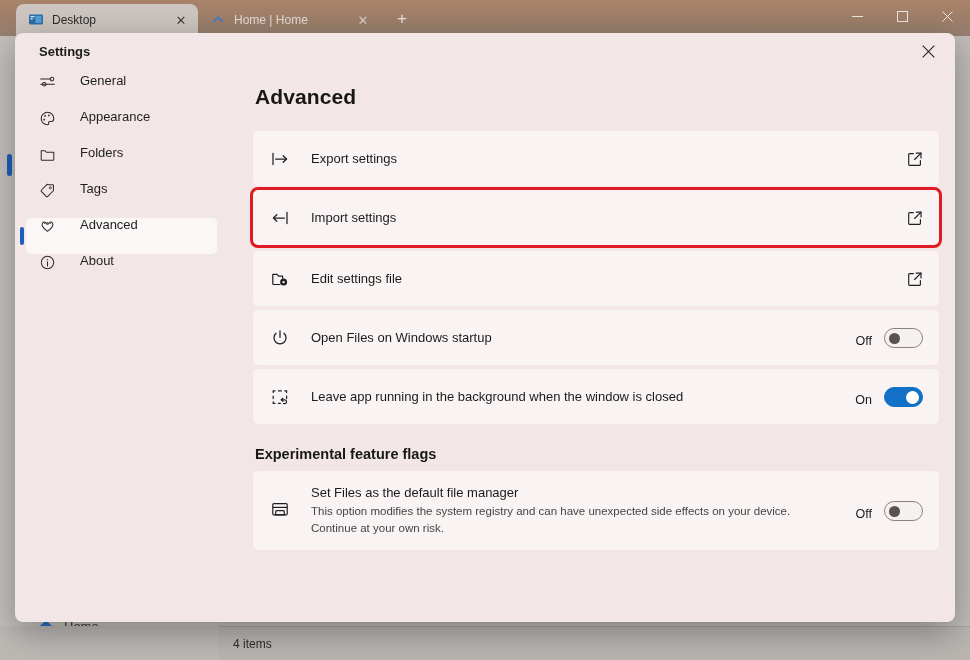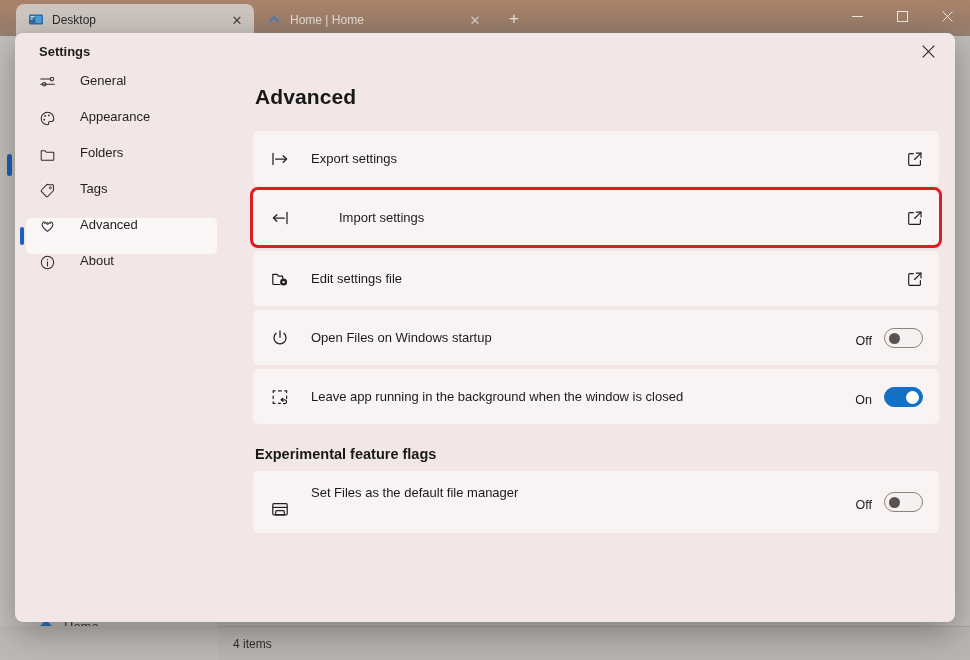"Desktop" .tab { width: 238px -> 182px }
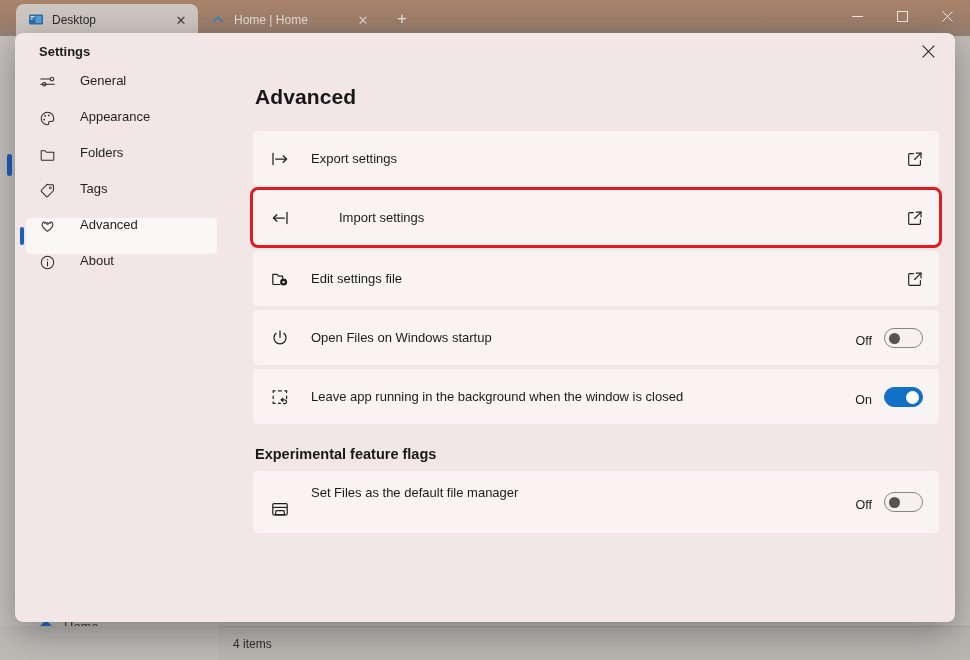"Import settings" .card.highlighted { gap: 28px -> none }
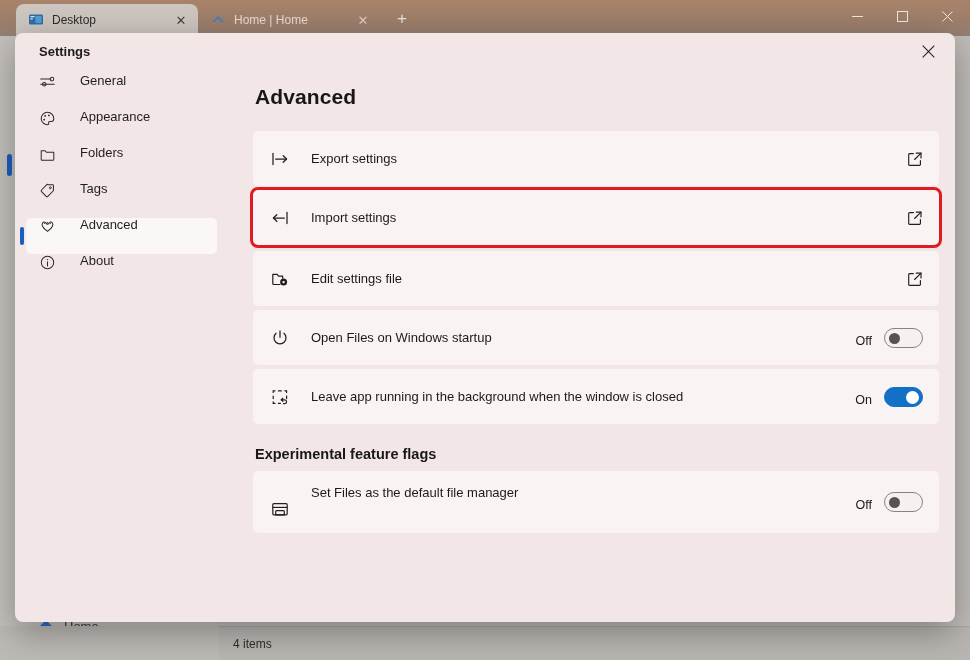"This option modifies the system" div.row-desc { html: none -> <div>This option modifies the system registry and can have unexpected side effects on your device. Continue at your own risk.</div> }
